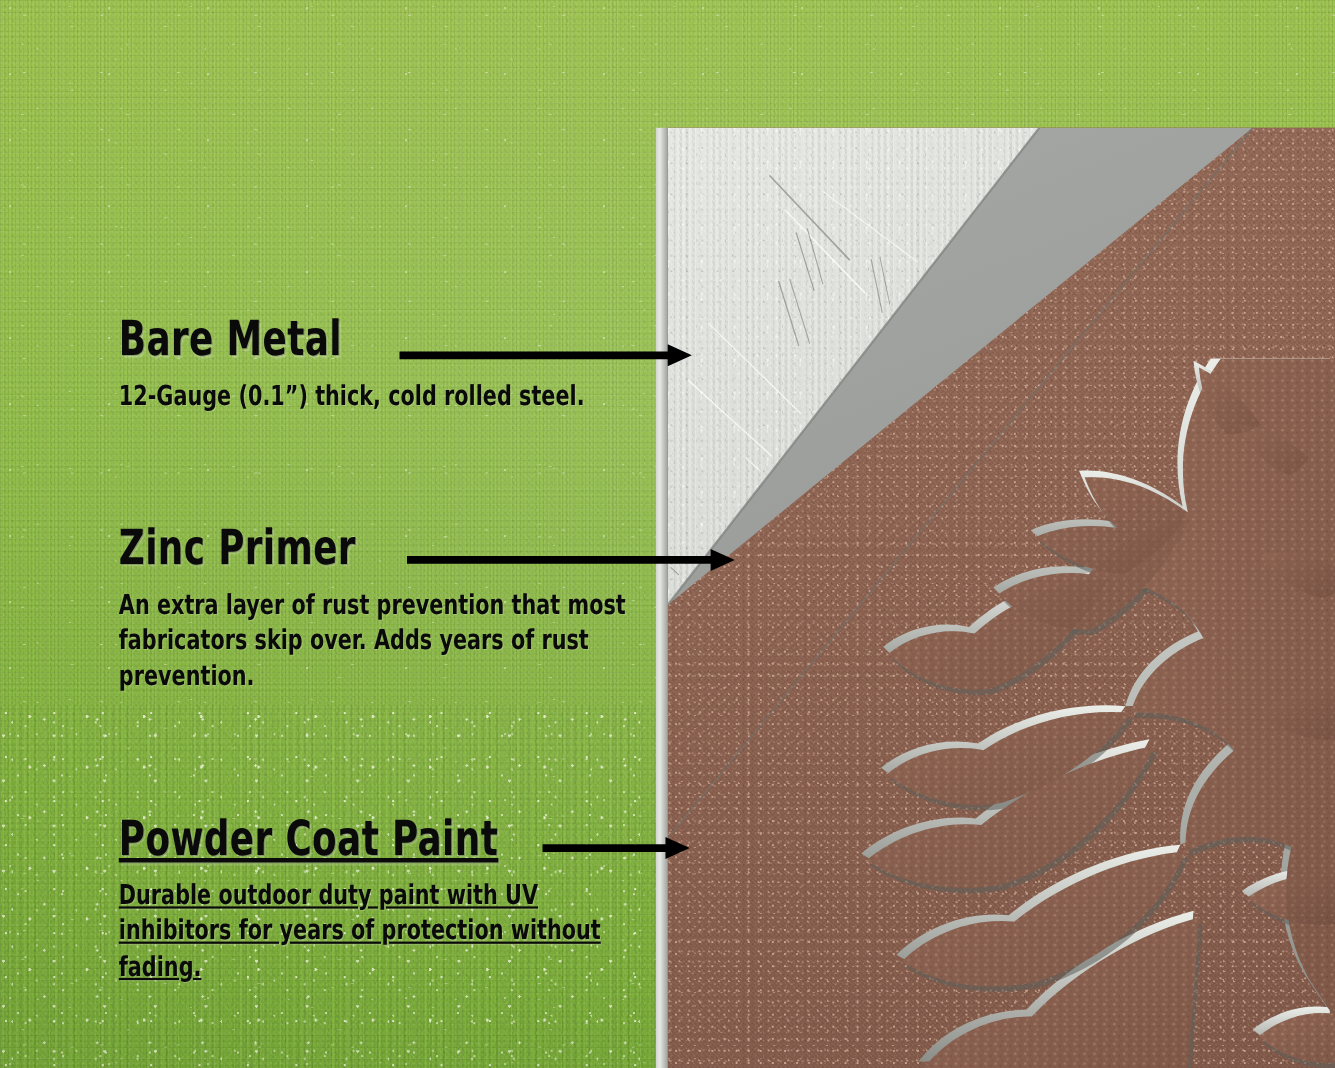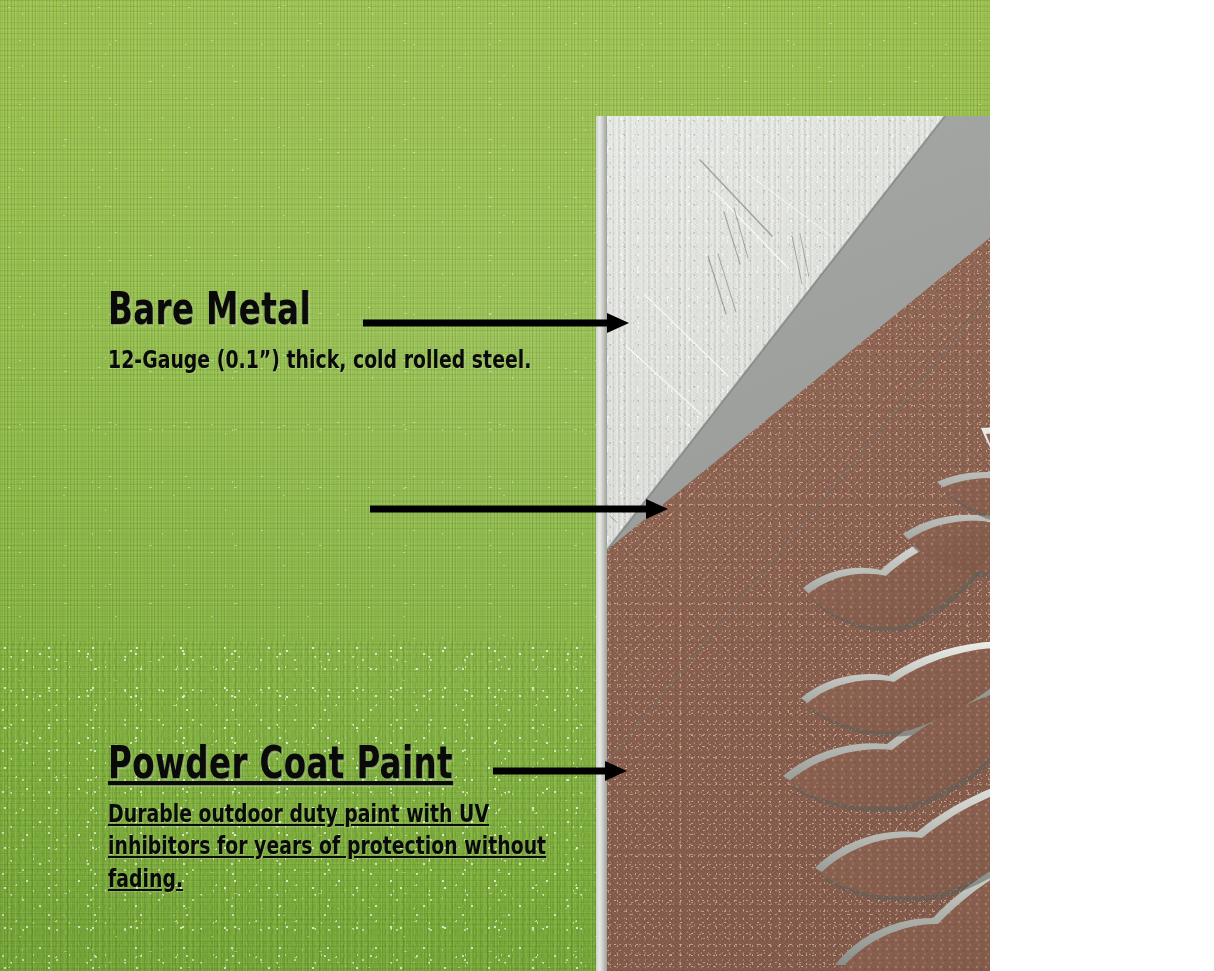"Bare Metal" #stage { width: 990px -> 1214px }
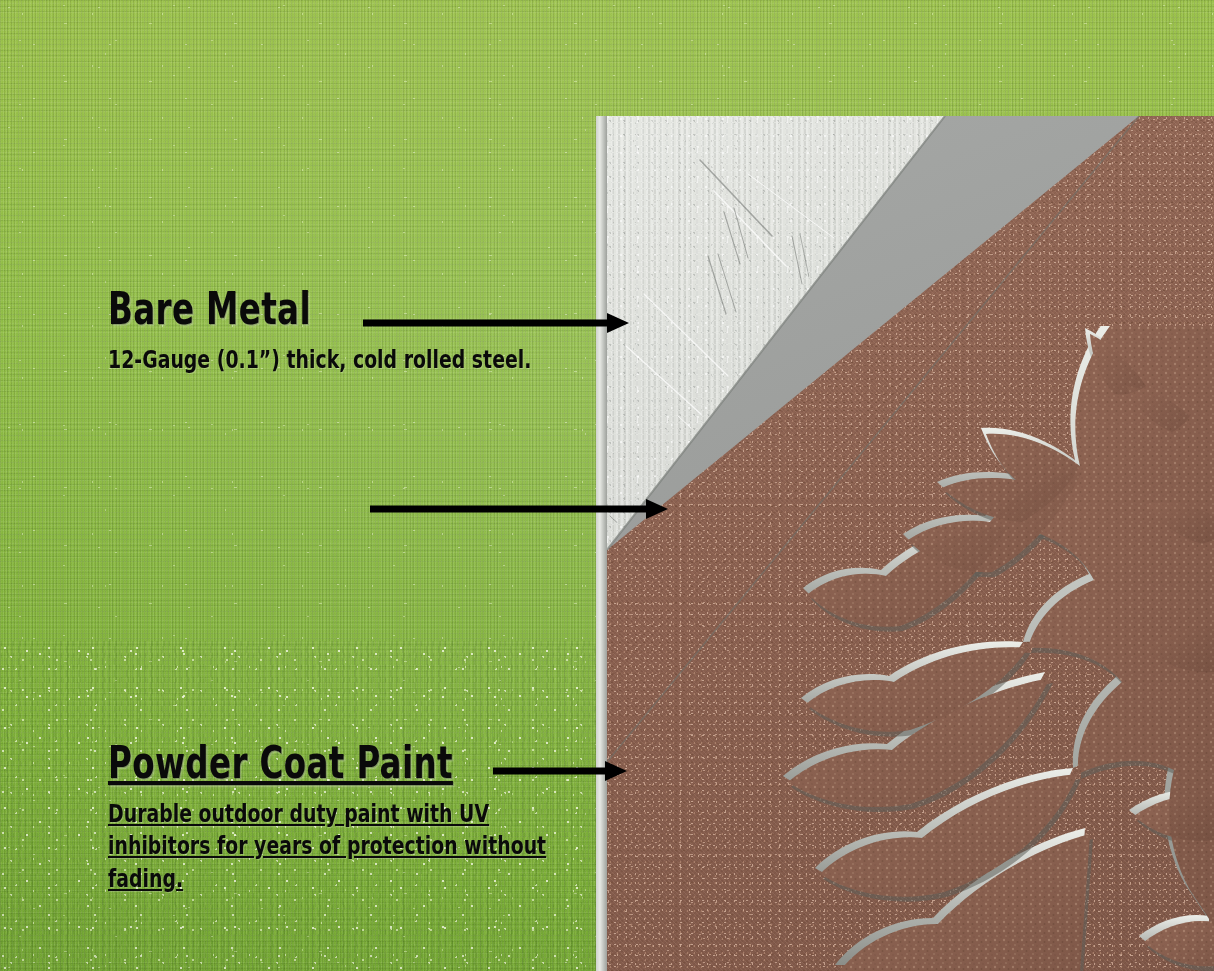"Zinc Primer" div.callout { html: none -> <div> <h2>Zinc Primer</h2> <p>An extra layer of rust prevention that most fabricators skip over. Adds years of rust prevention.</p> </div> }
